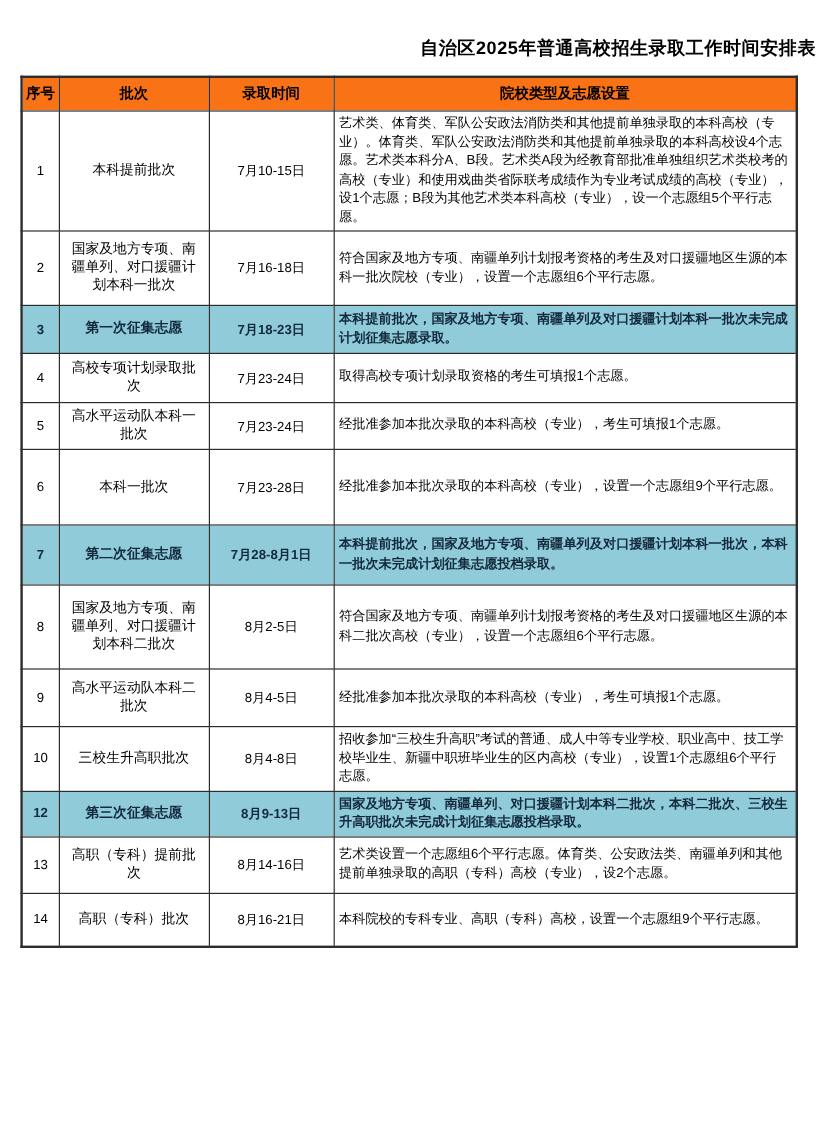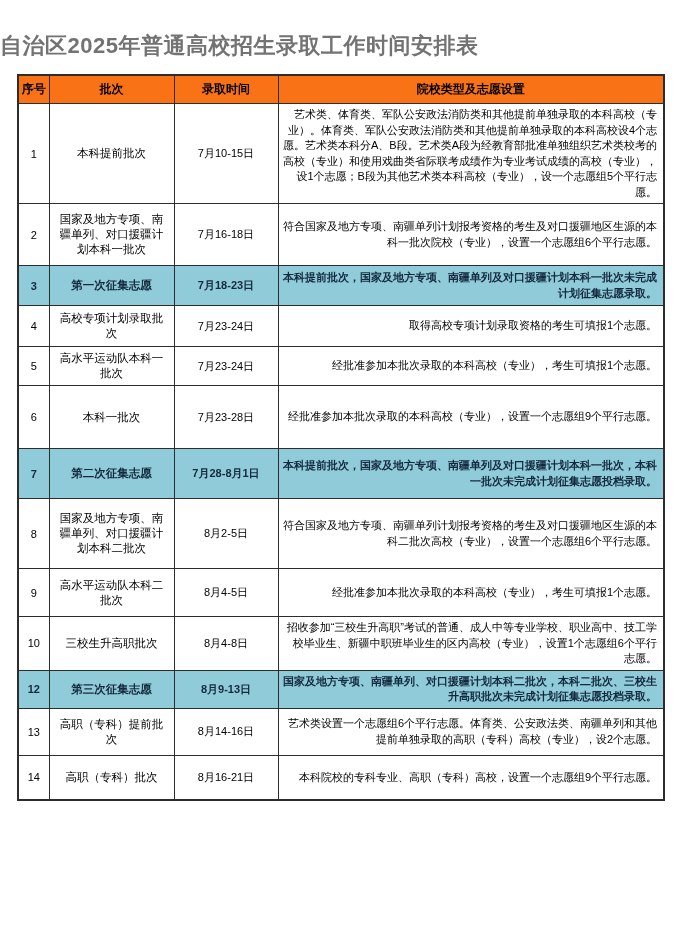"自治区2025年普通高校招生录取工作时间安排表" .title { color: #737373 -> #000000; font-size: 22px -> 15px; text-align: left -> right }
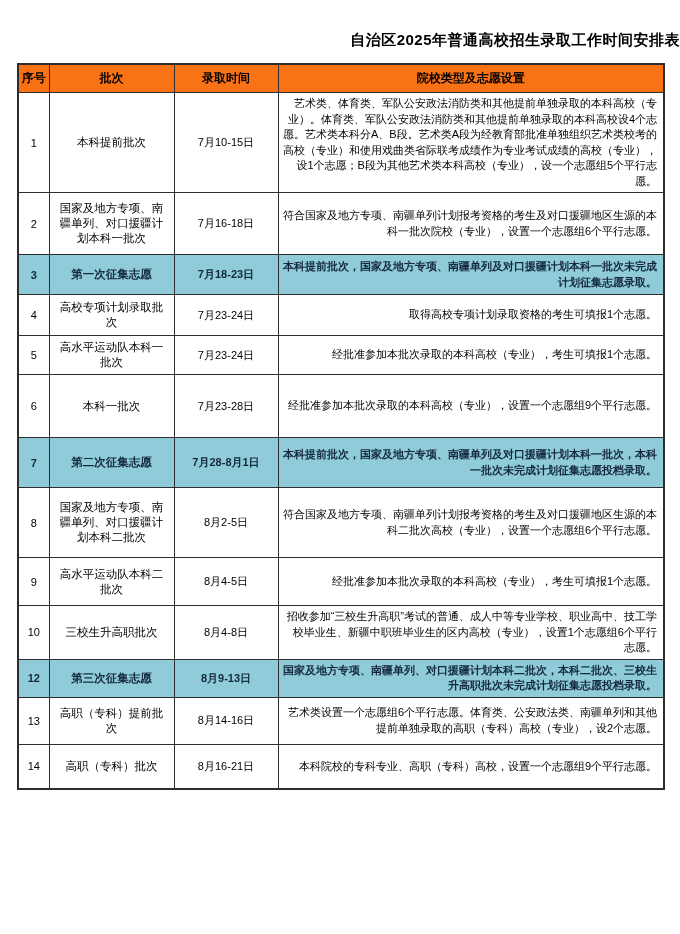"艺术类、体育类、军队公安政法消防类和其他提前单独录取的本科高校（专业）。体育类、" td.cell-desc { text-align: right -> left }
